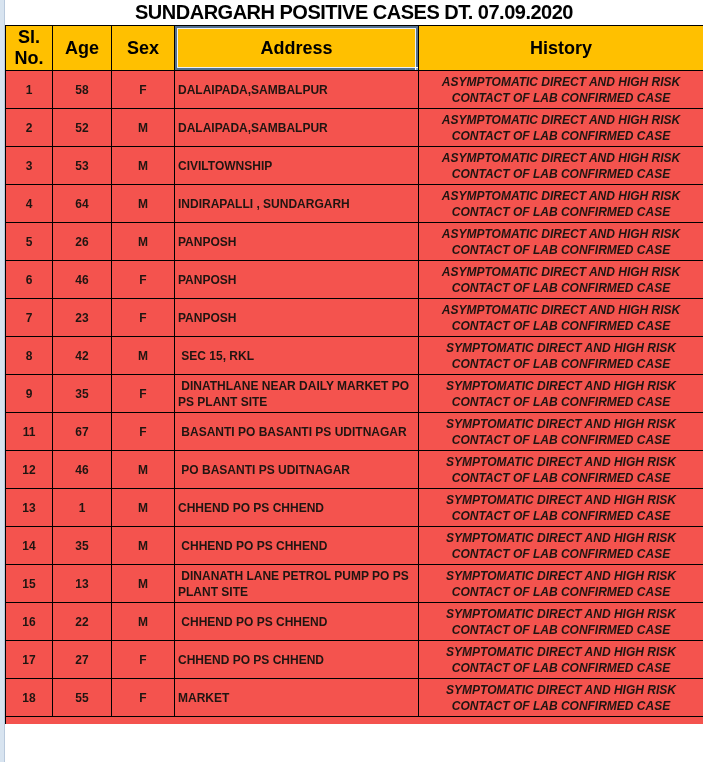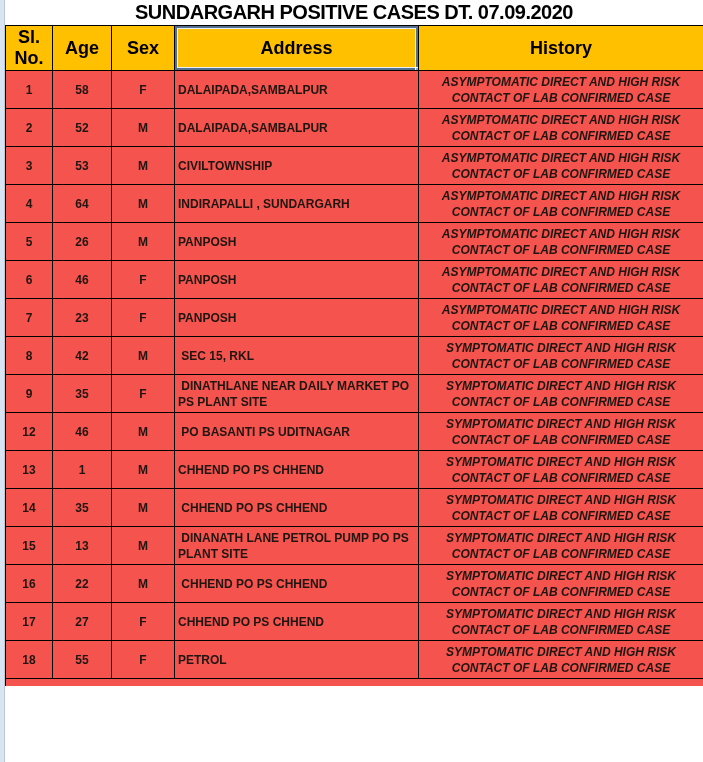"11" tr { html: none -> <tr> <td>11</td> <td>67</td> <td>F</td> <td> <div> BASANTI PO BASANTI PS UDITNAGAR</div> </td> <td> <div>SYMPTOMATIC DIRECT AND HIGH RISK</div> <div>CONTACT OF LAB CONFIRMED CASE</div> </td> </tr> }
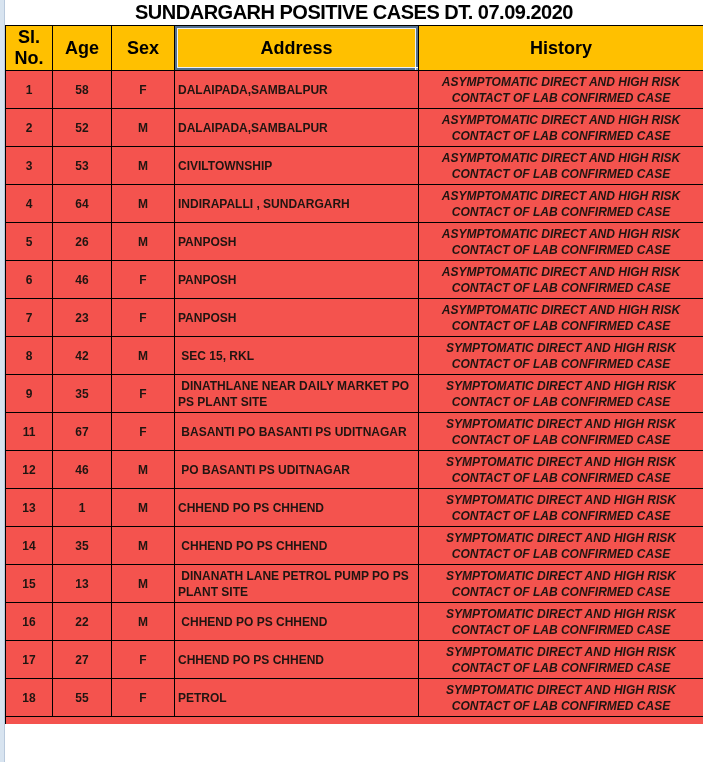"PETROL" div.line { text: PETROL -> MARKET }
